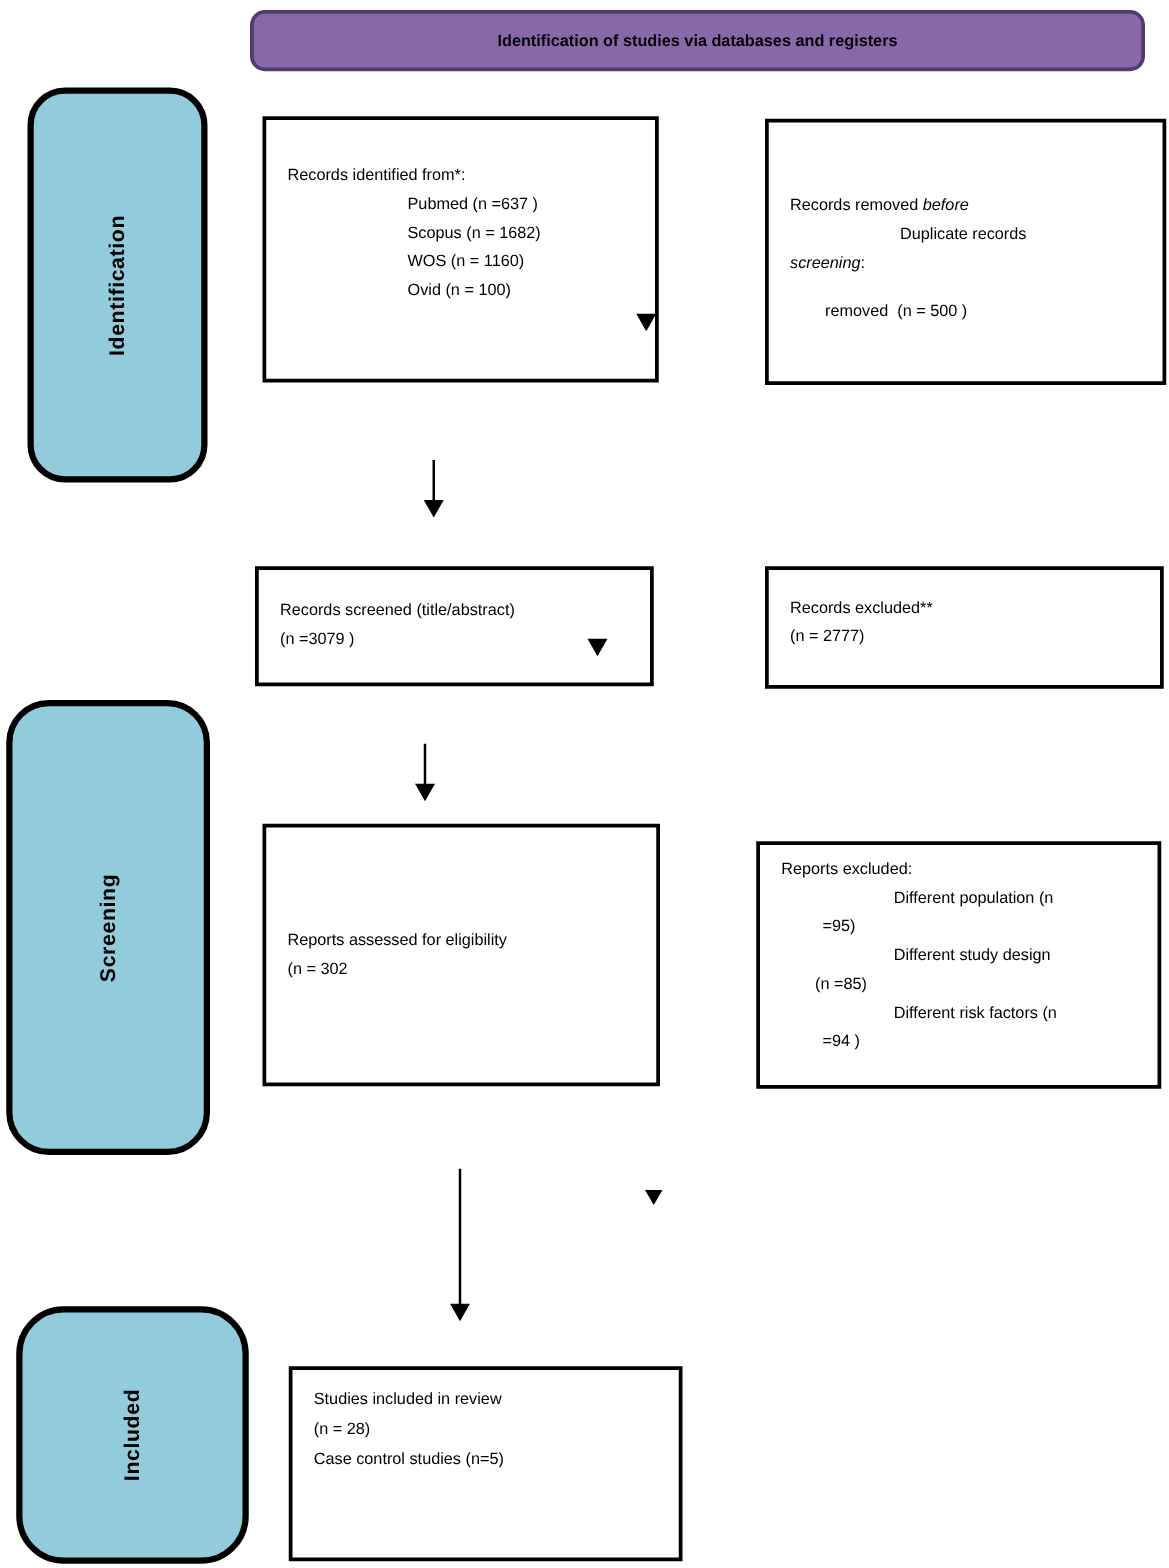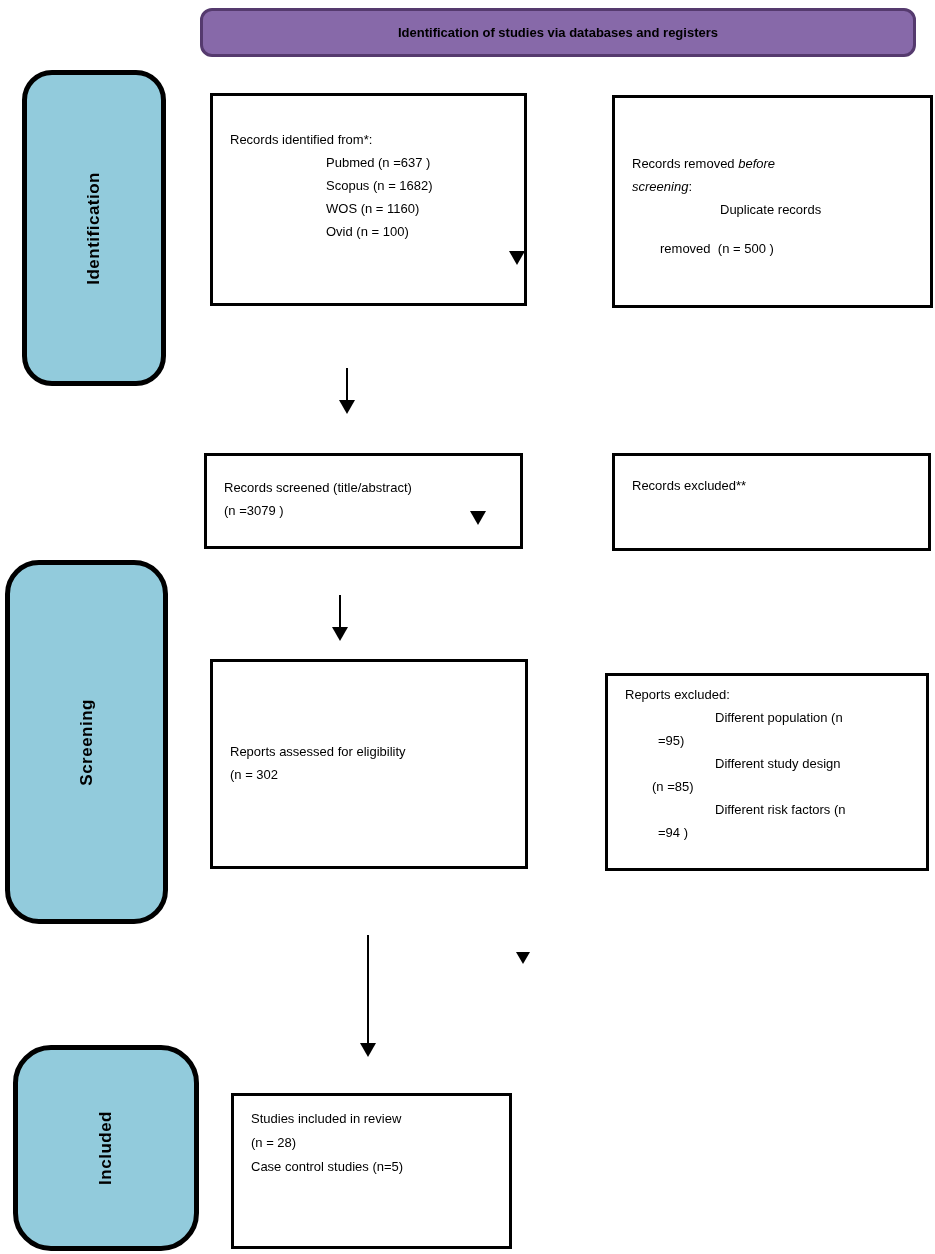"screening:" div.line { order: before "Duplicate records" -> after "Duplicate records" }
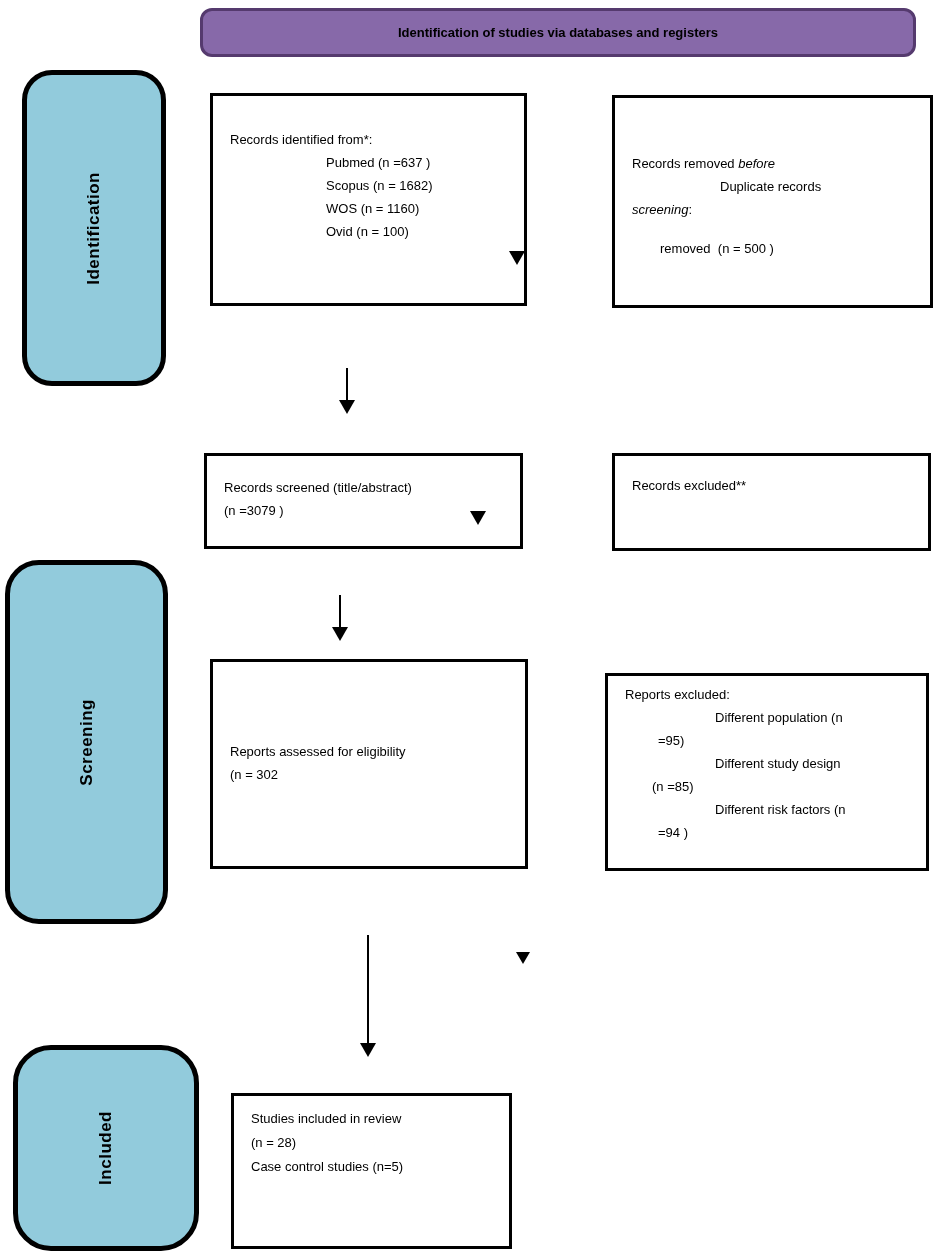"(n = 2777)" div.line { html: none -> <div>(n = 2777)</div> }
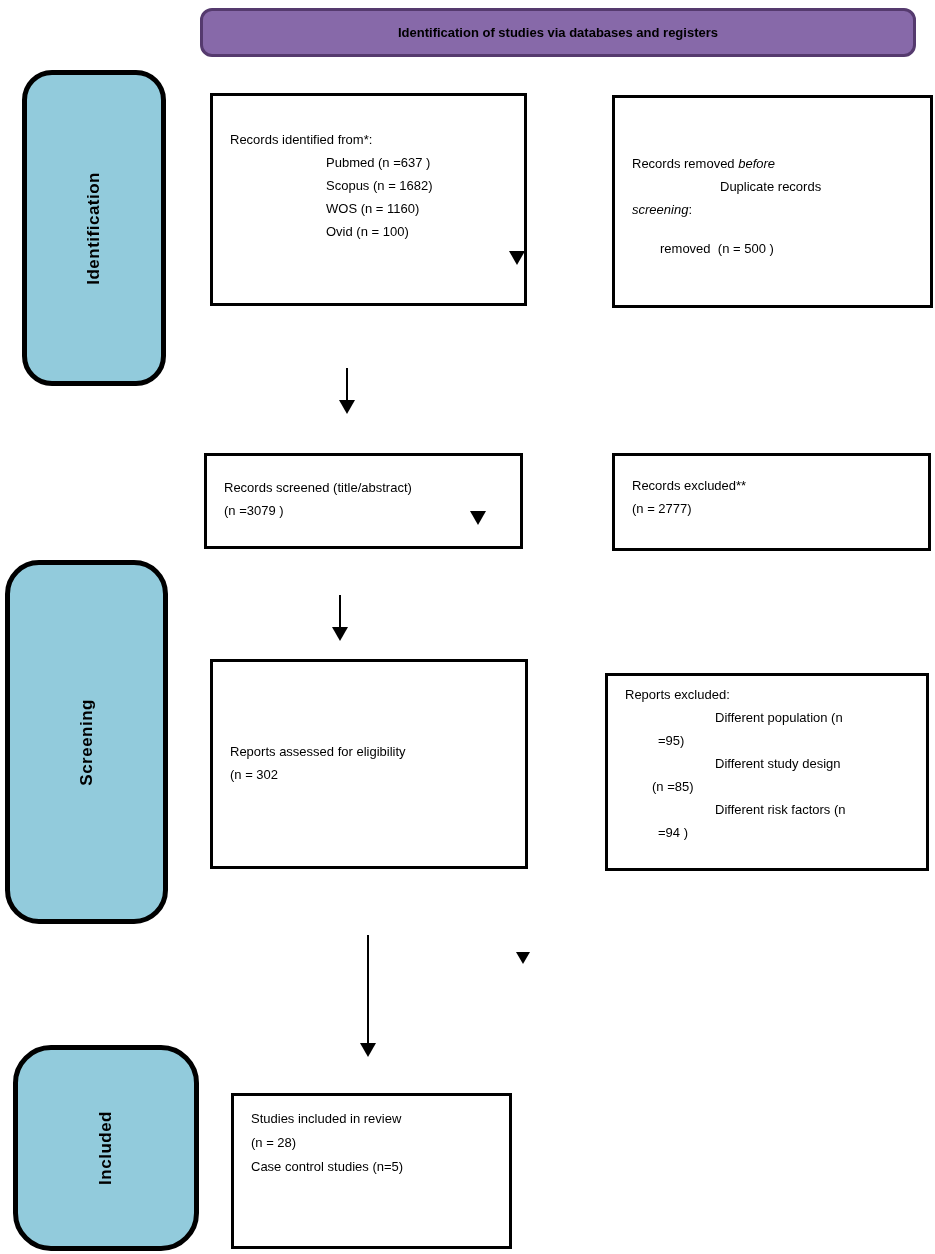"Studies included in review" #box-studies-included { width: 281px -> 315px }
